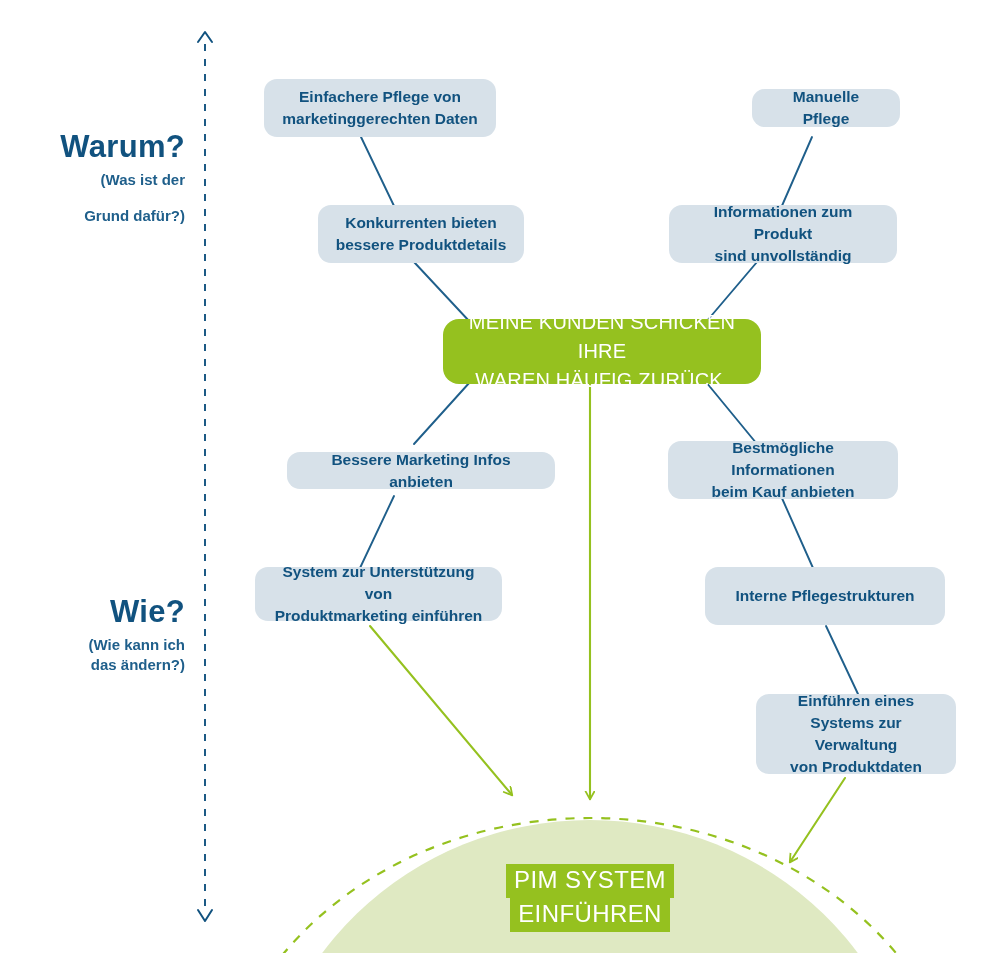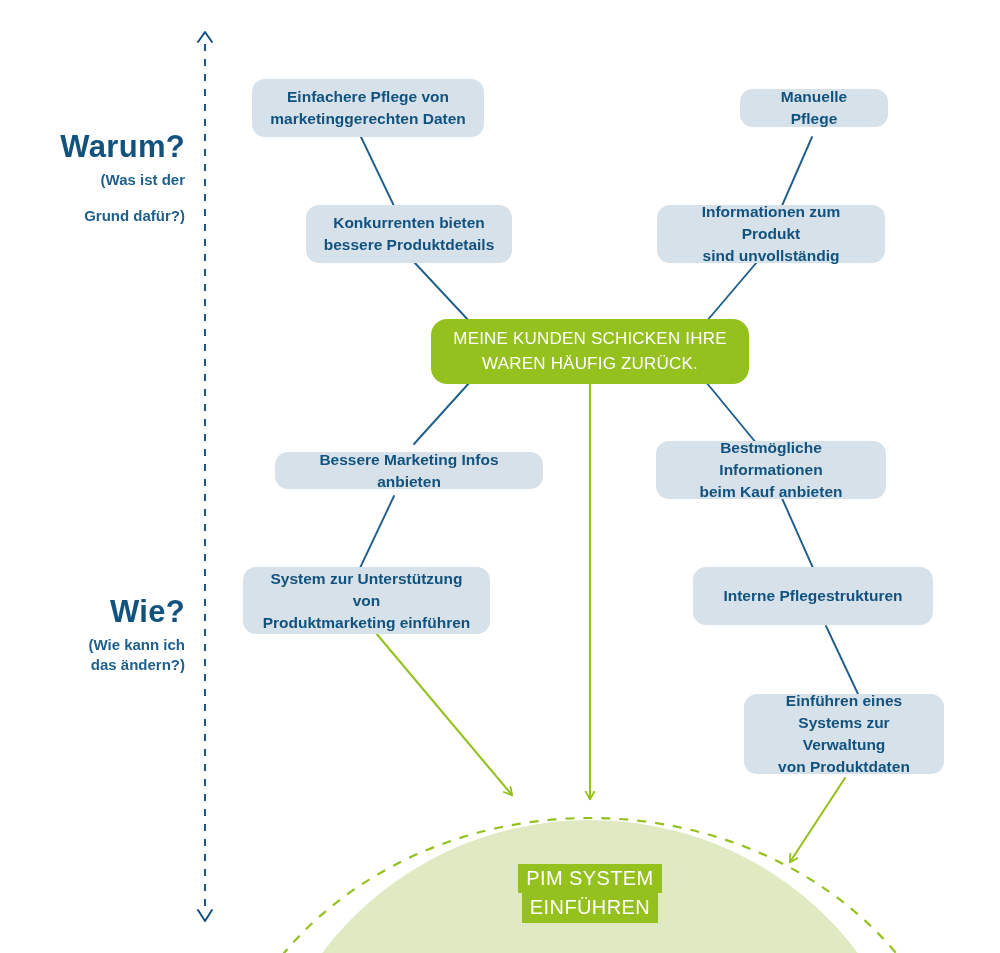"Einfachere Pflege von" .node { margin-left: none -> 12px }
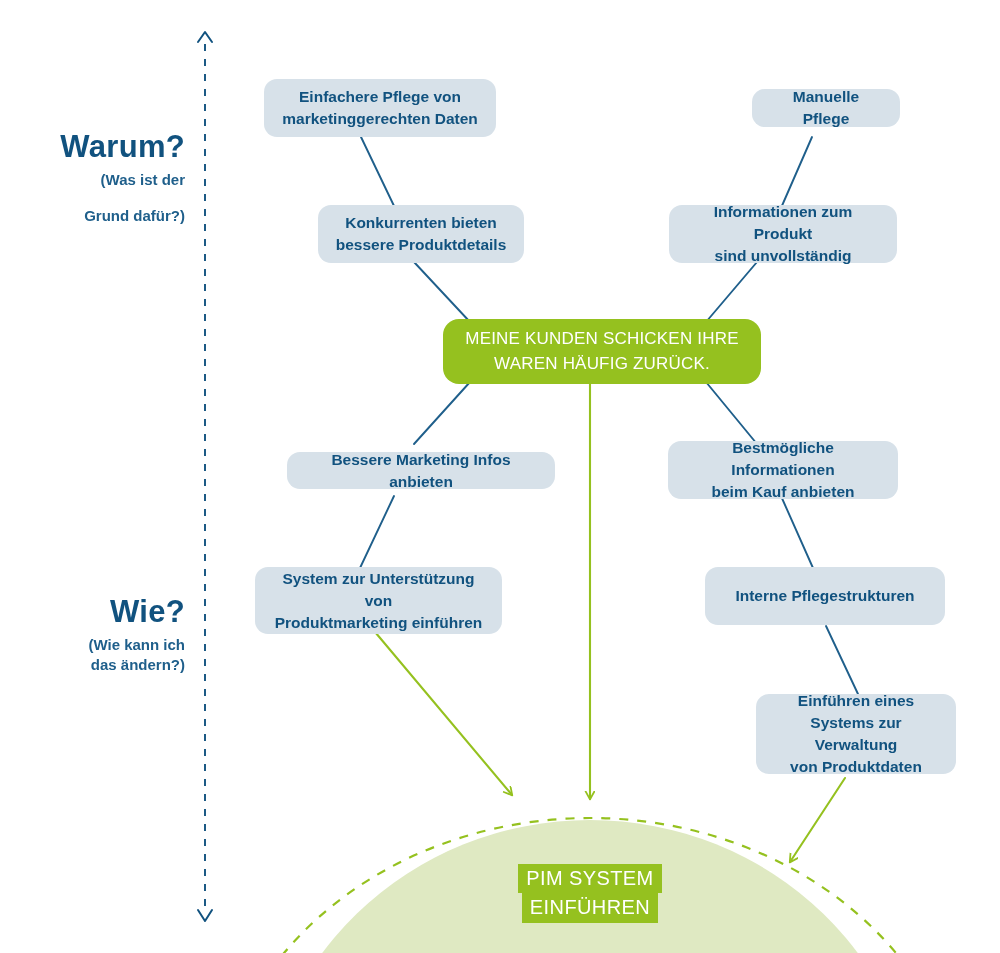"MEINE KUNDEN SCHICKEN IHRE" .node.center-green { font-size: 17px -> 20px }
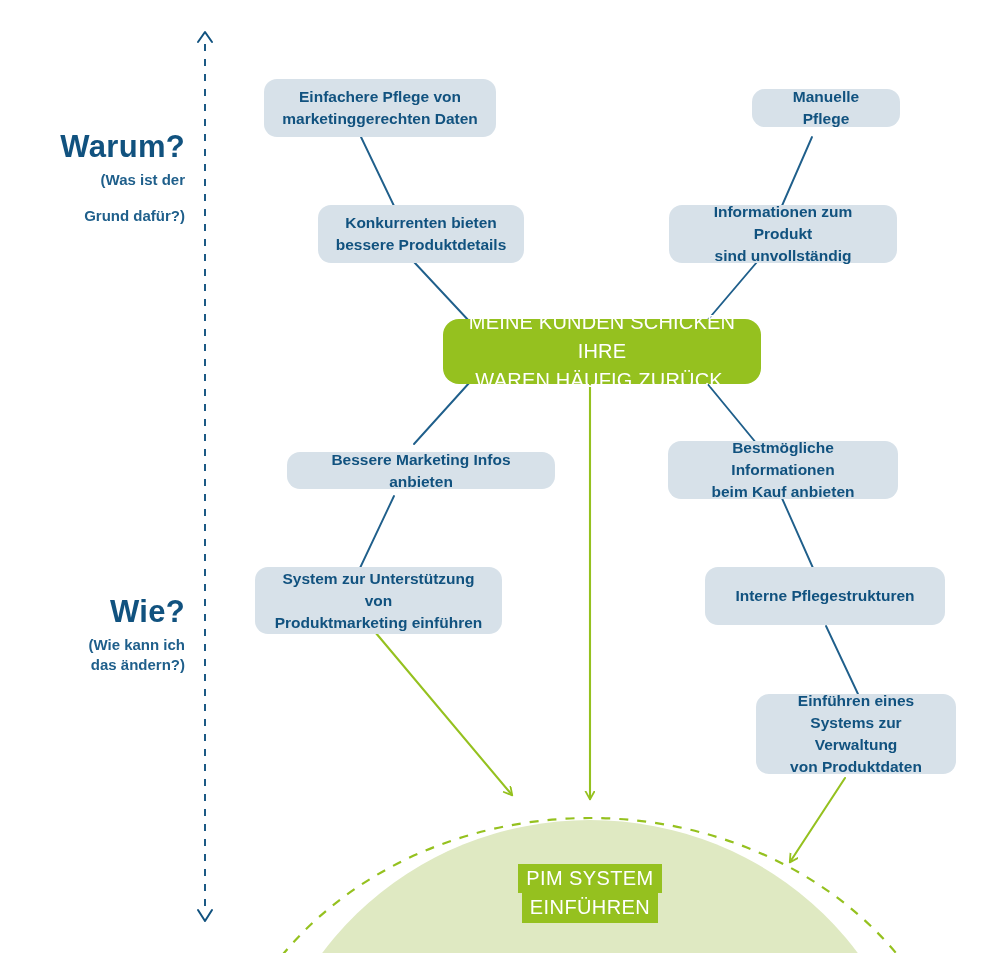"System zur Unterstützung von" div.node { height: 67px -> 54px }
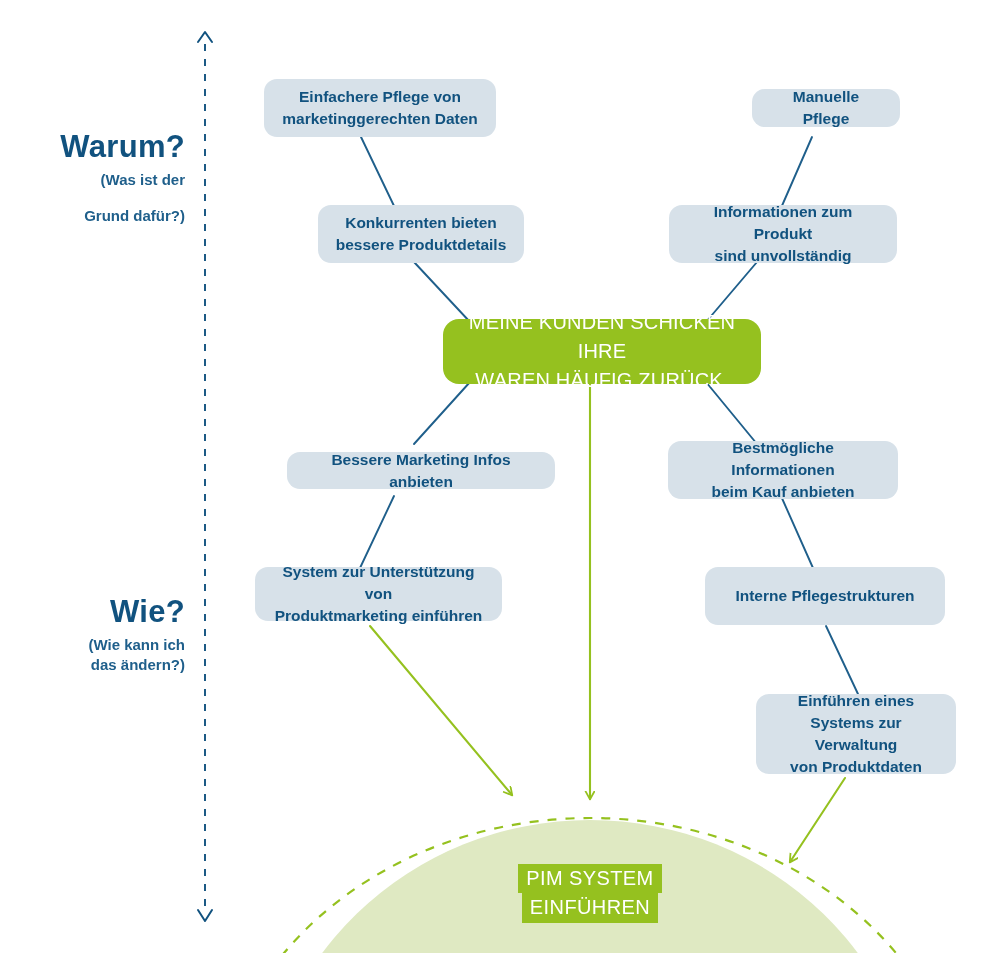"PIM SYSTEM" #goal-label span { font-size: 20px -> 24px }
